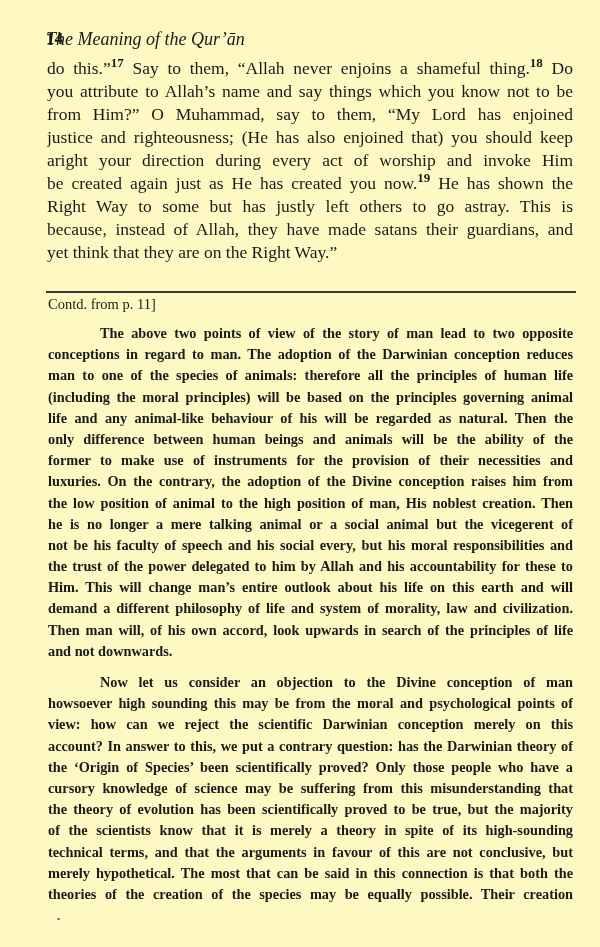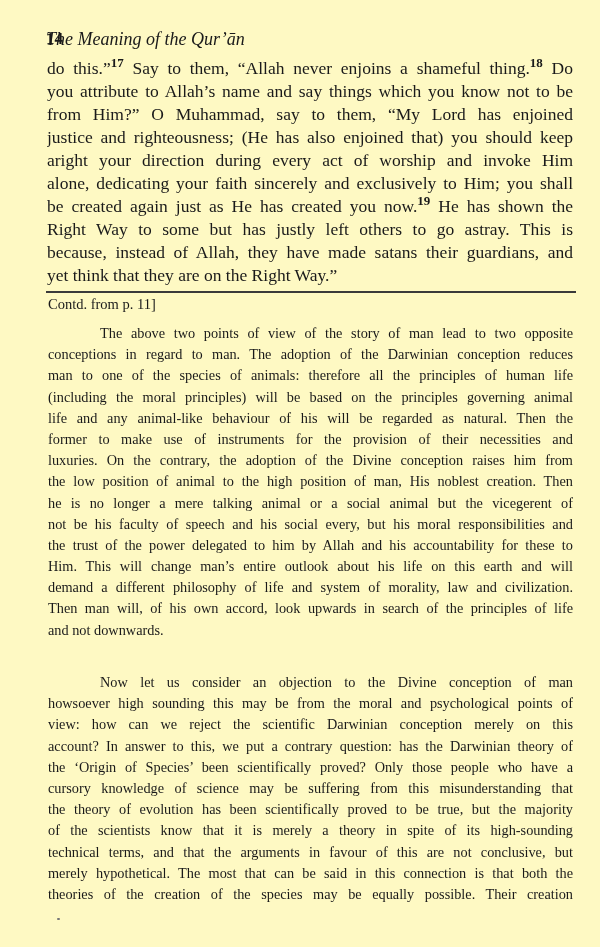"alone, dedicating your faith sincerely" div.line { html: <div><span>alone, dedicating your faith sincerely and exclusively to Him; you shall</span></div> -> none }
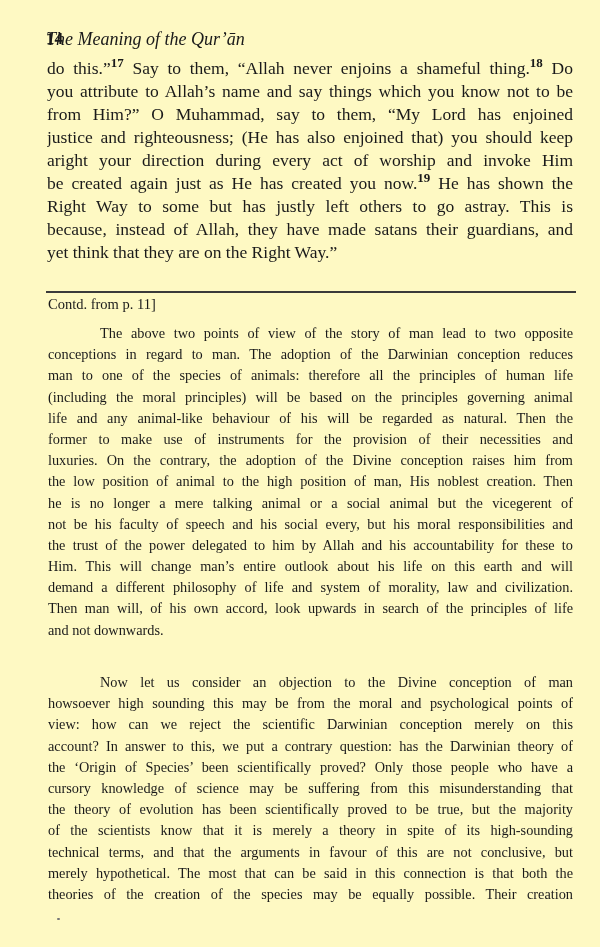"The above two points of" .commentary { font-weight: none -> bold }
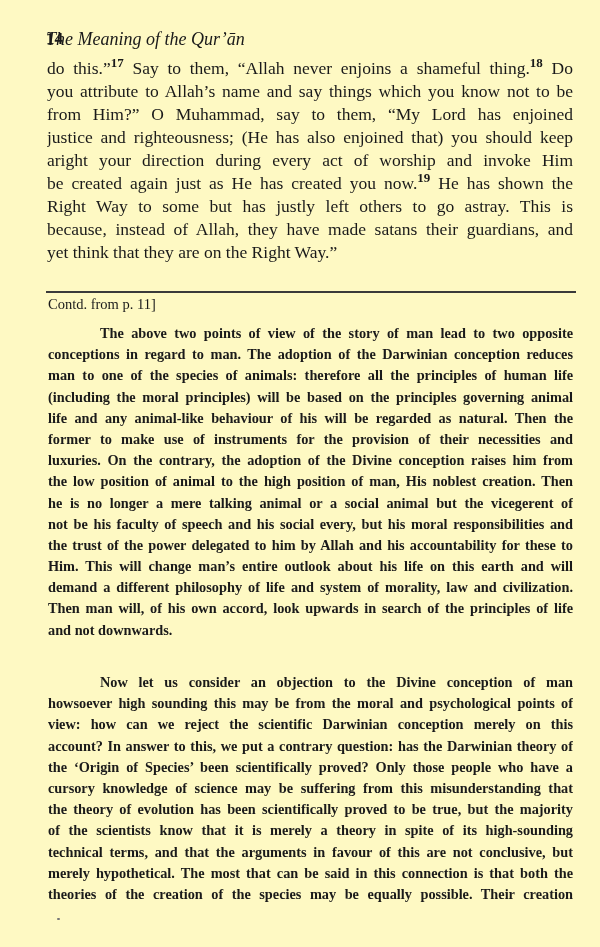"only difference between human beings" div.line { html: none -> <div>only difference between human beings and animals will be the ability of the</div> }
